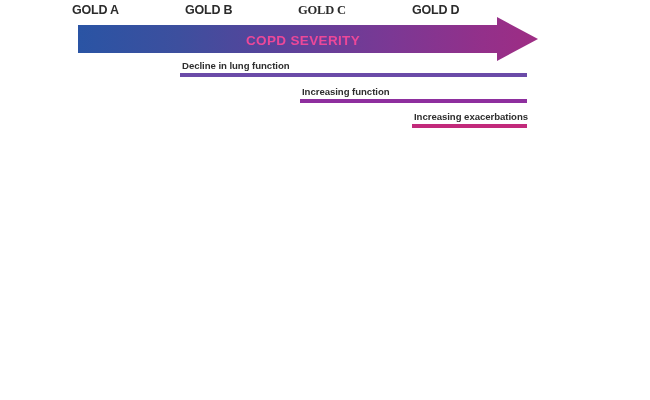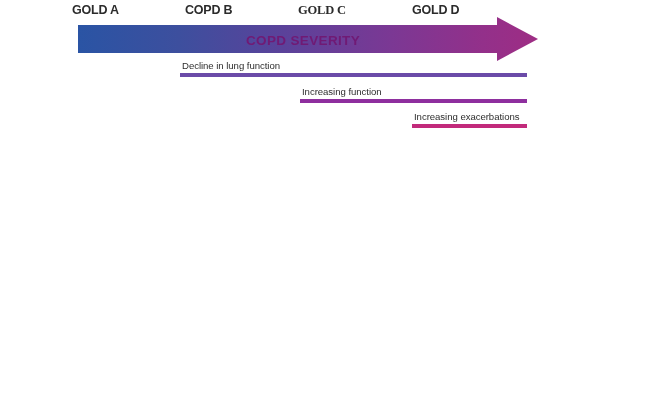"COPD B" div.stage-label { text: COPD -> GOLD }
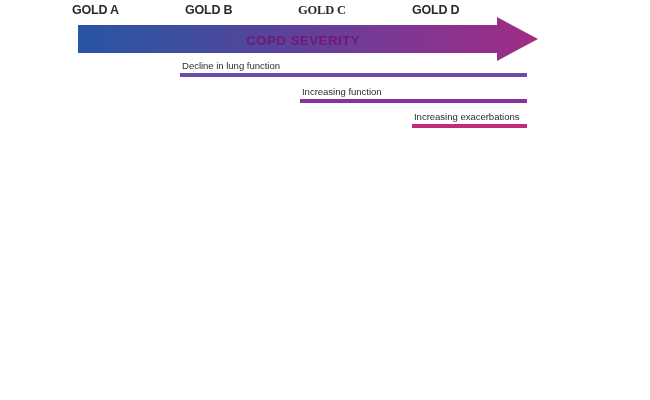"COPD SEVERITY" #severity-arrow-label { color: #701a75 -> #ec4899 }
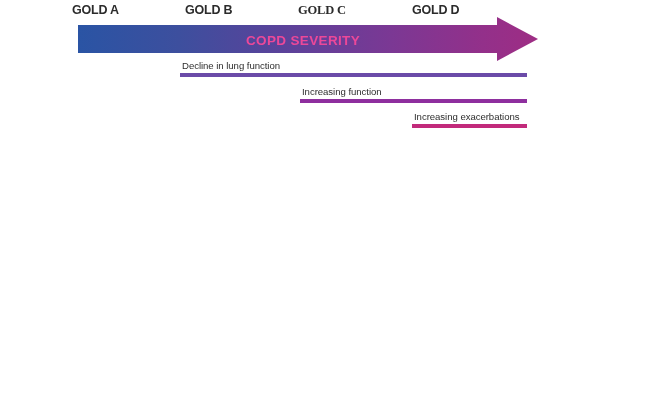"Decline in lung function" .annotation-text { font-weight: normal -> bold }
